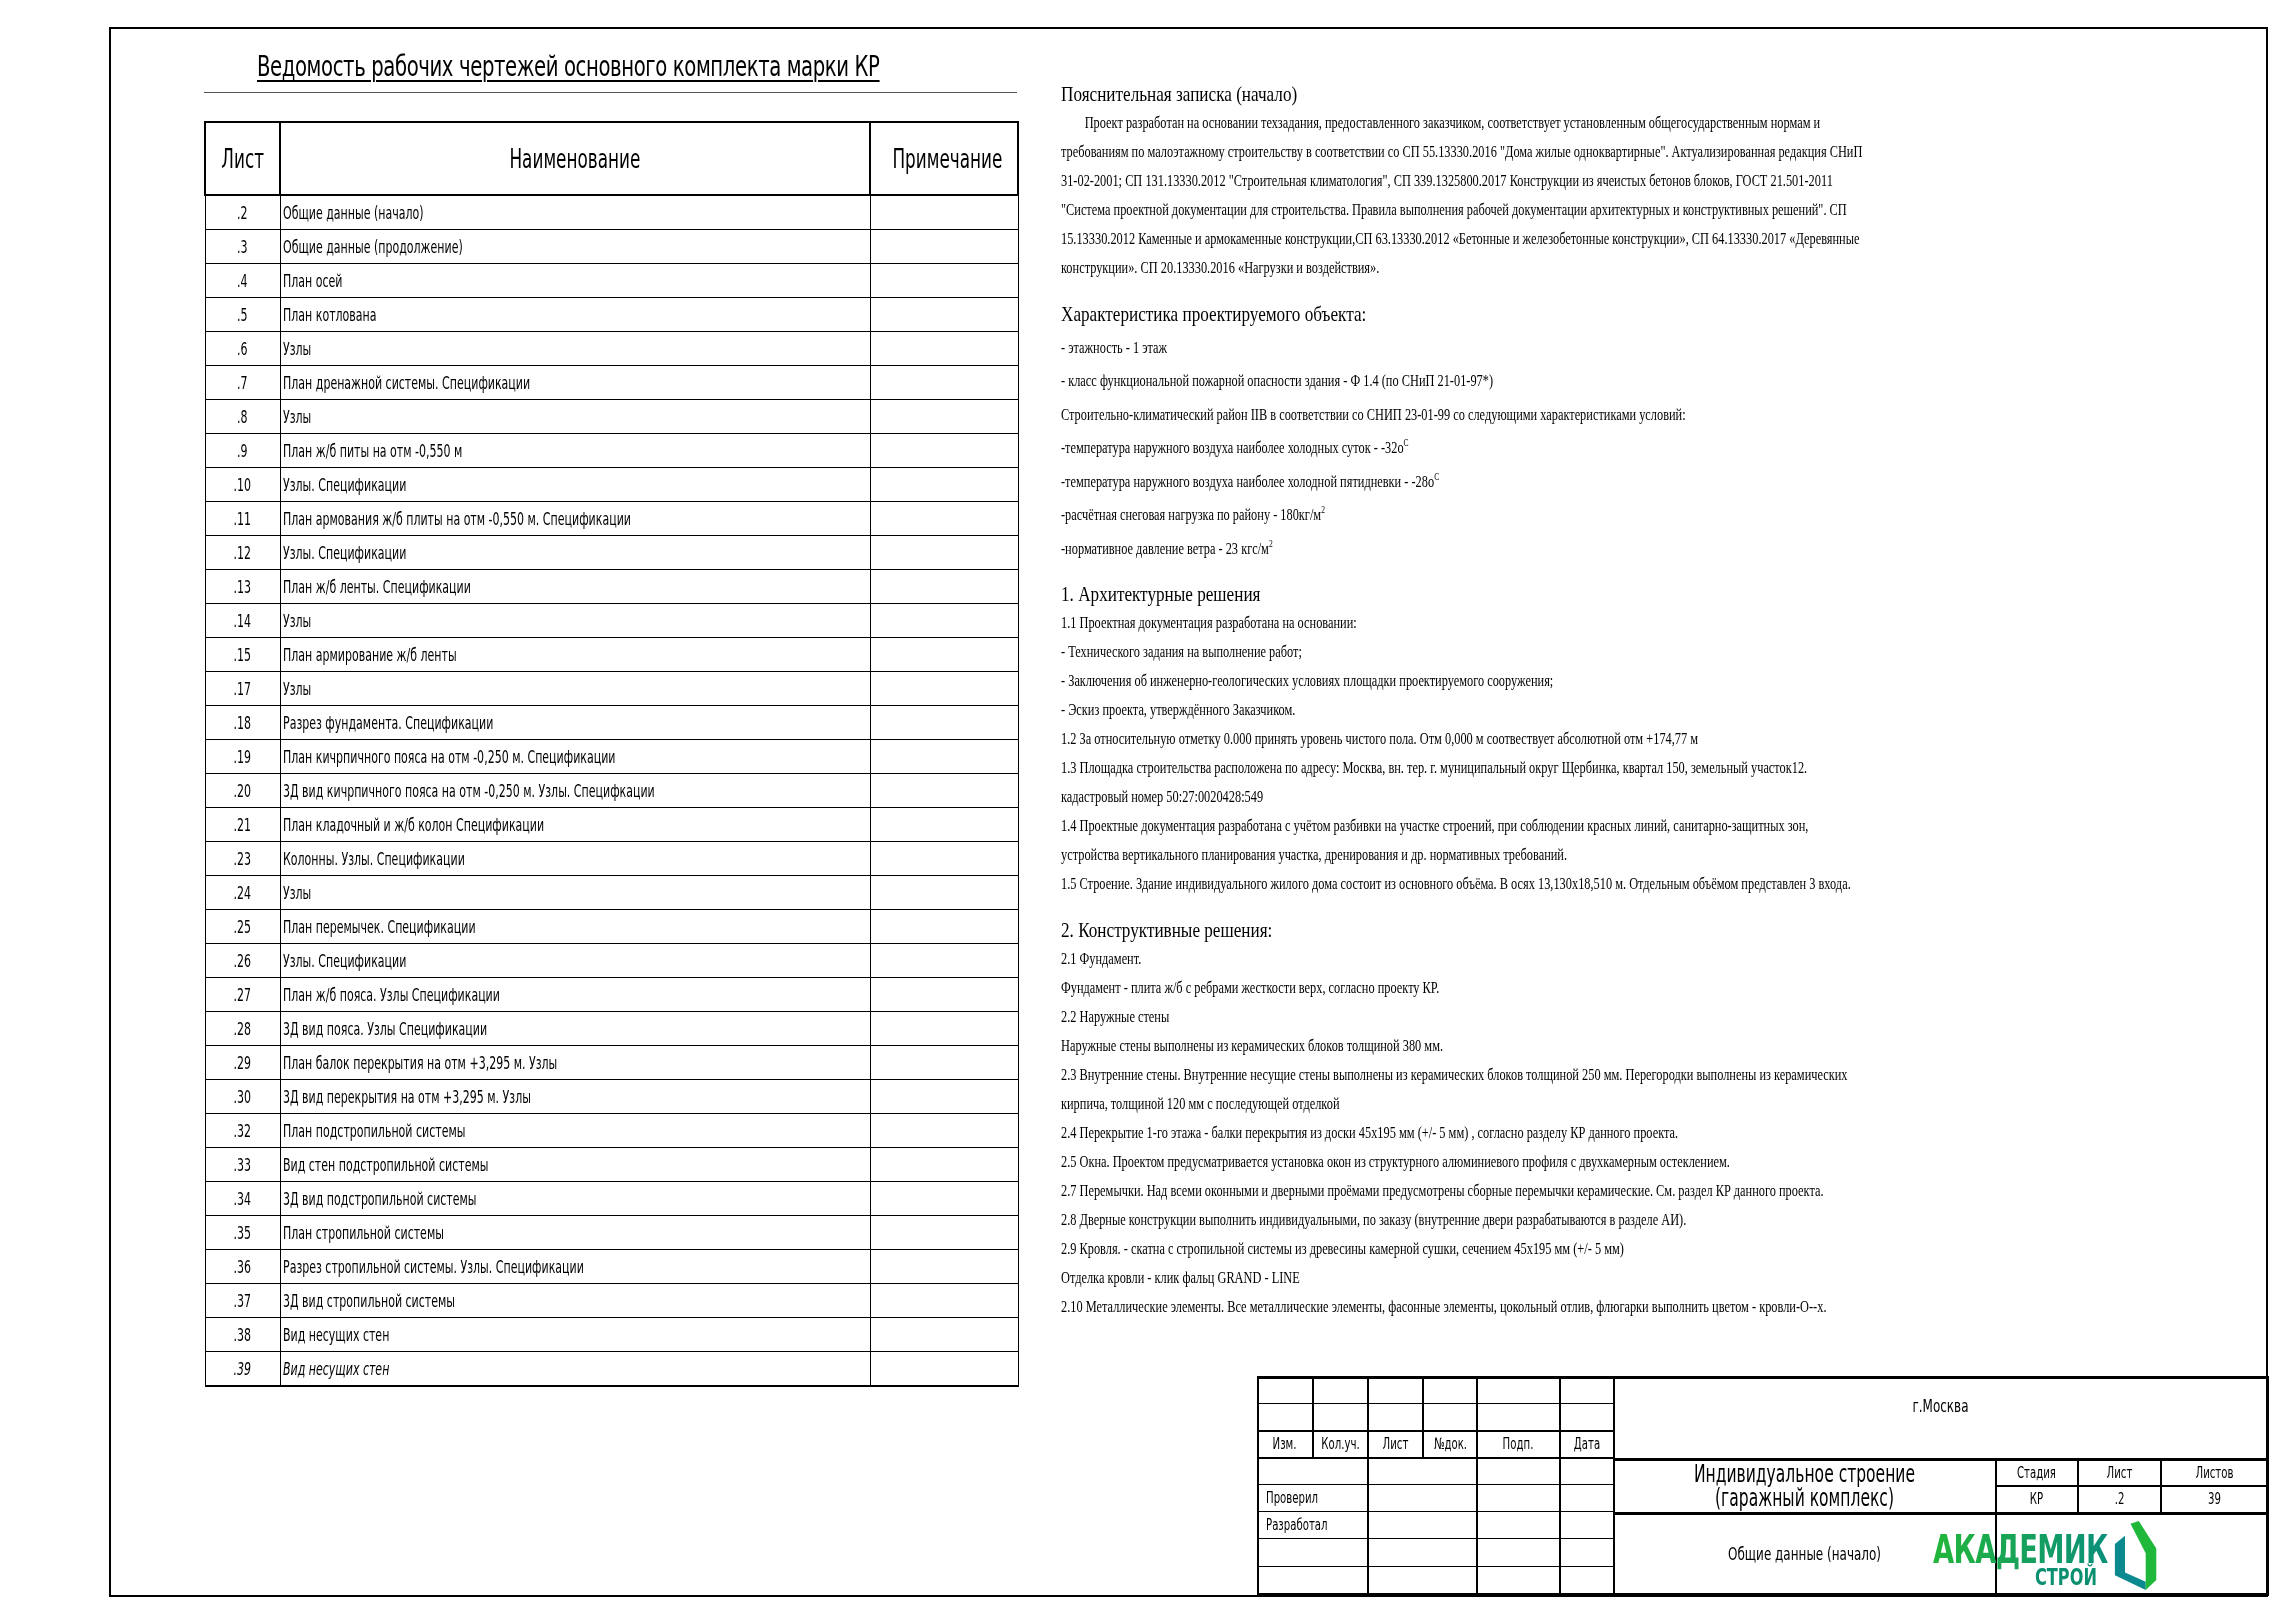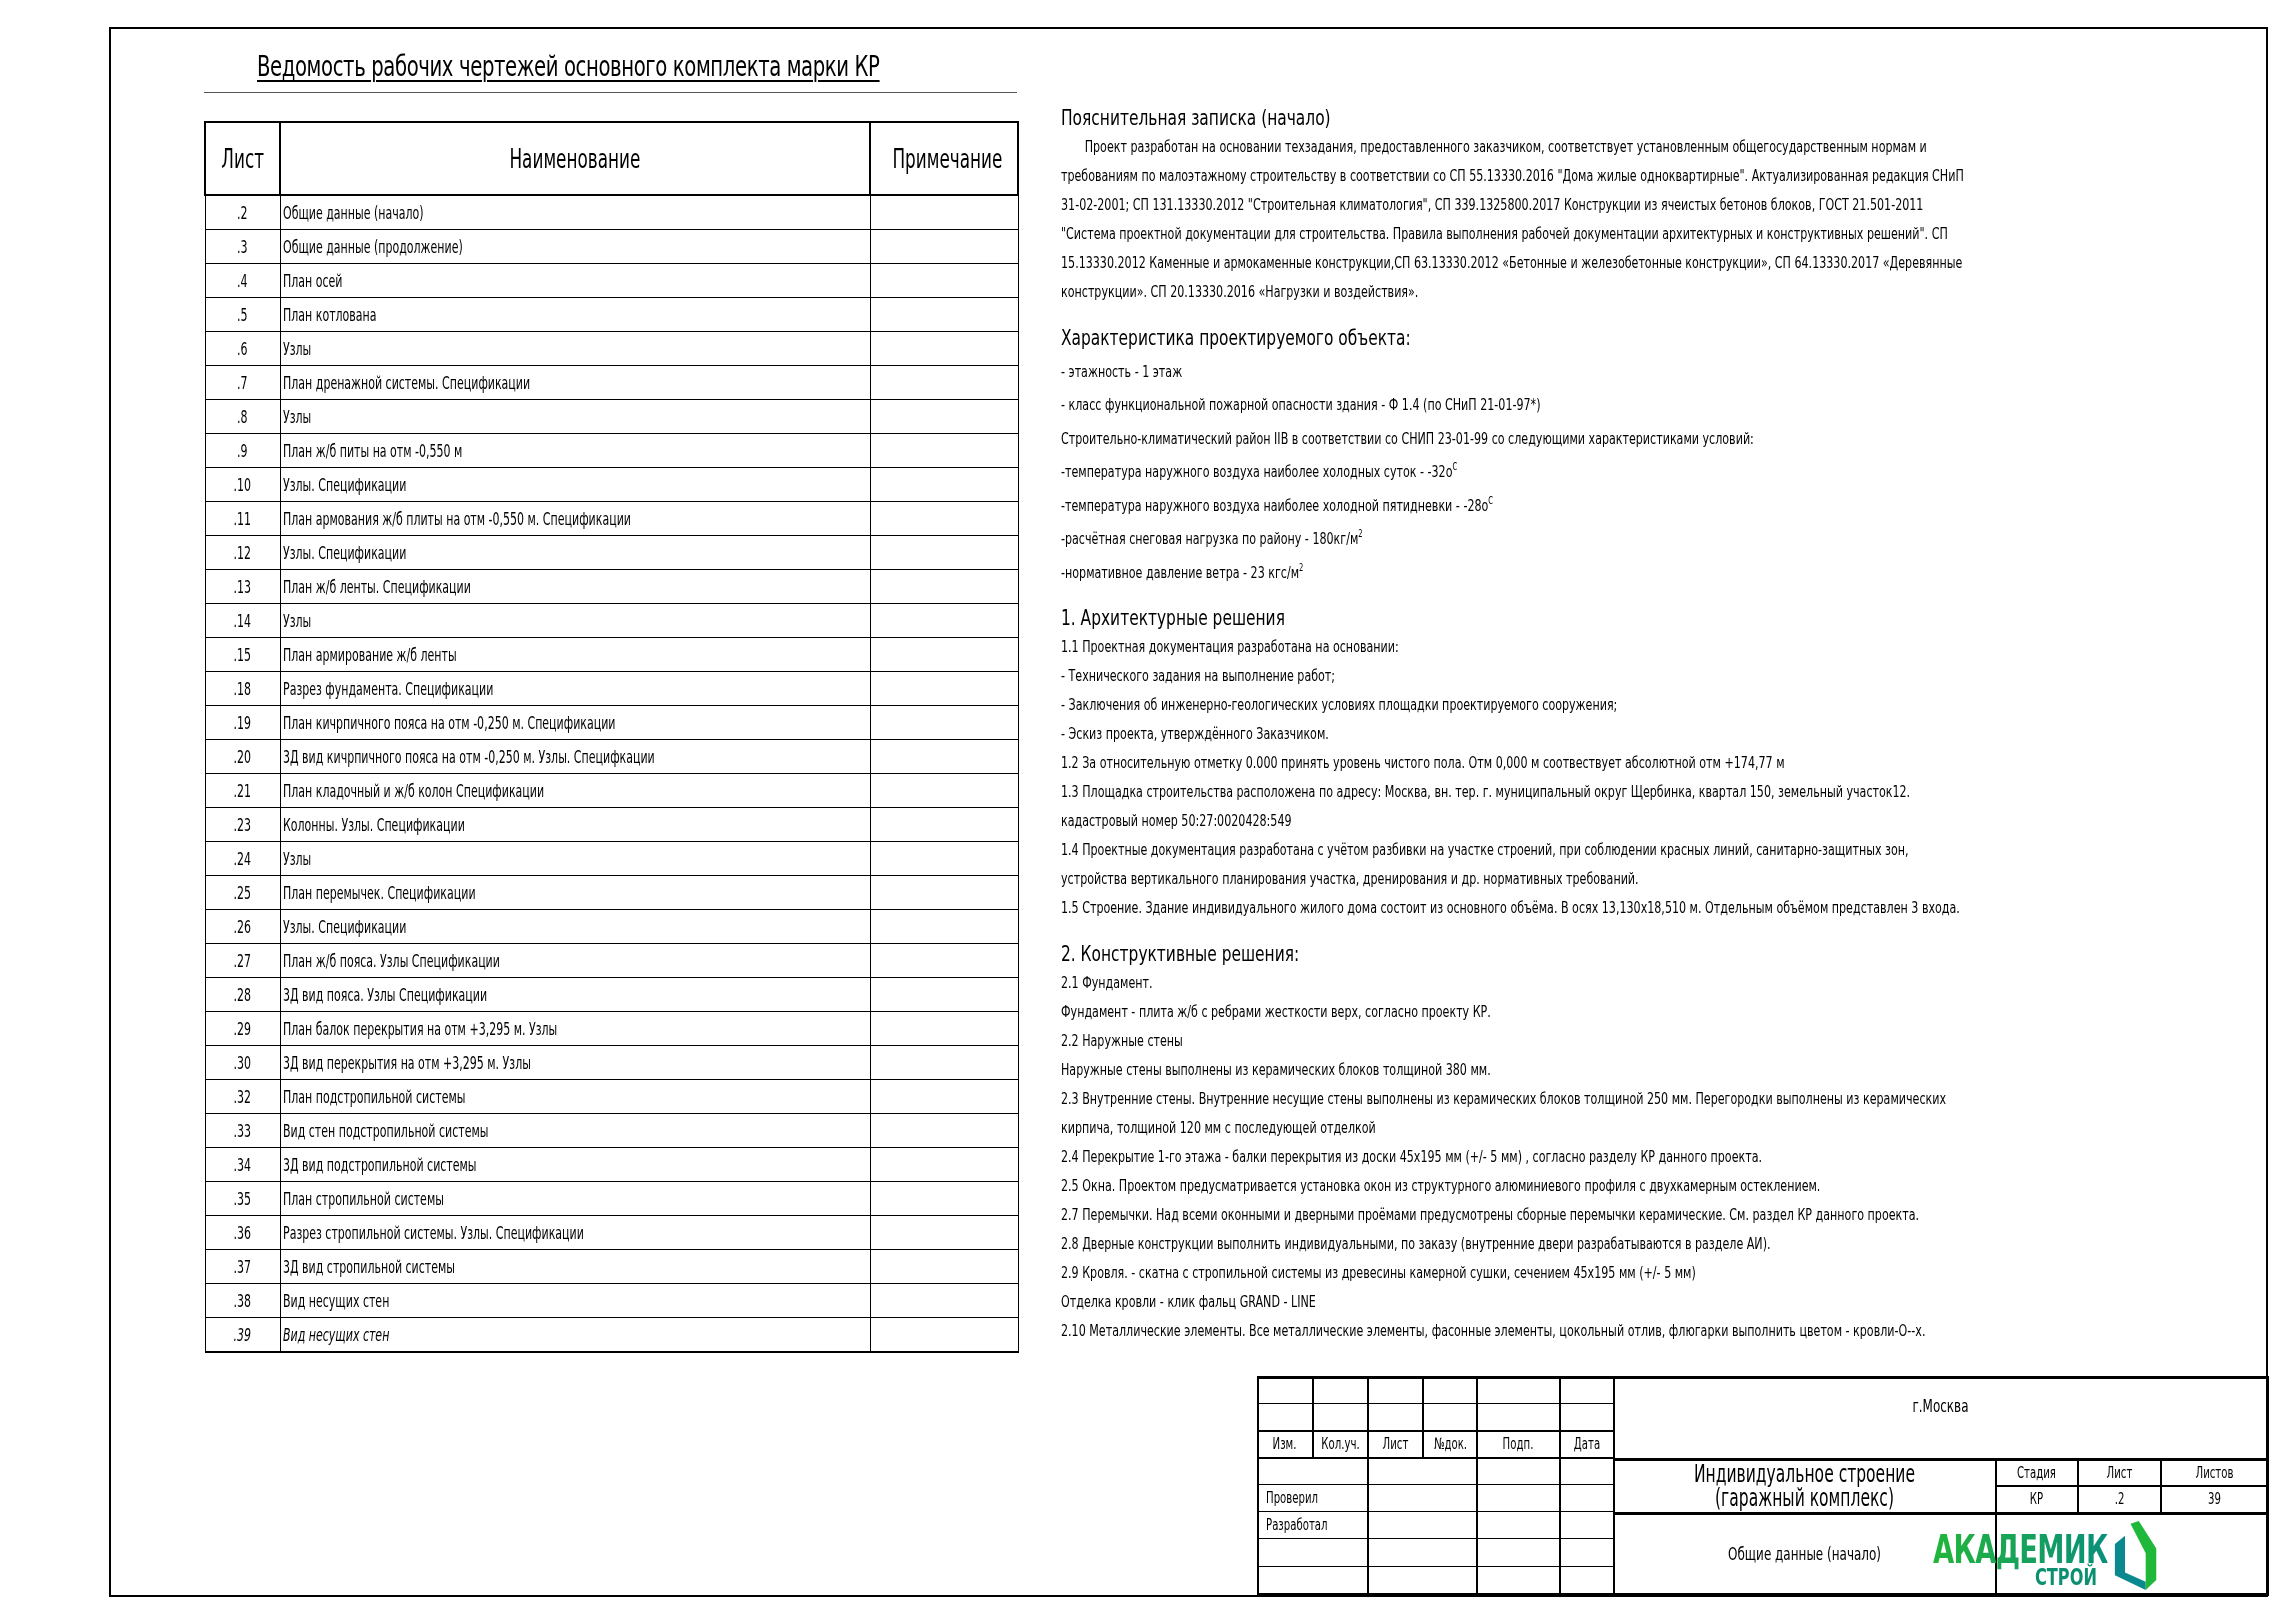"Пояснительная записка (начало)" .note { font-family: none -> Liberation Serif, serif; top: 104px -> 80px }
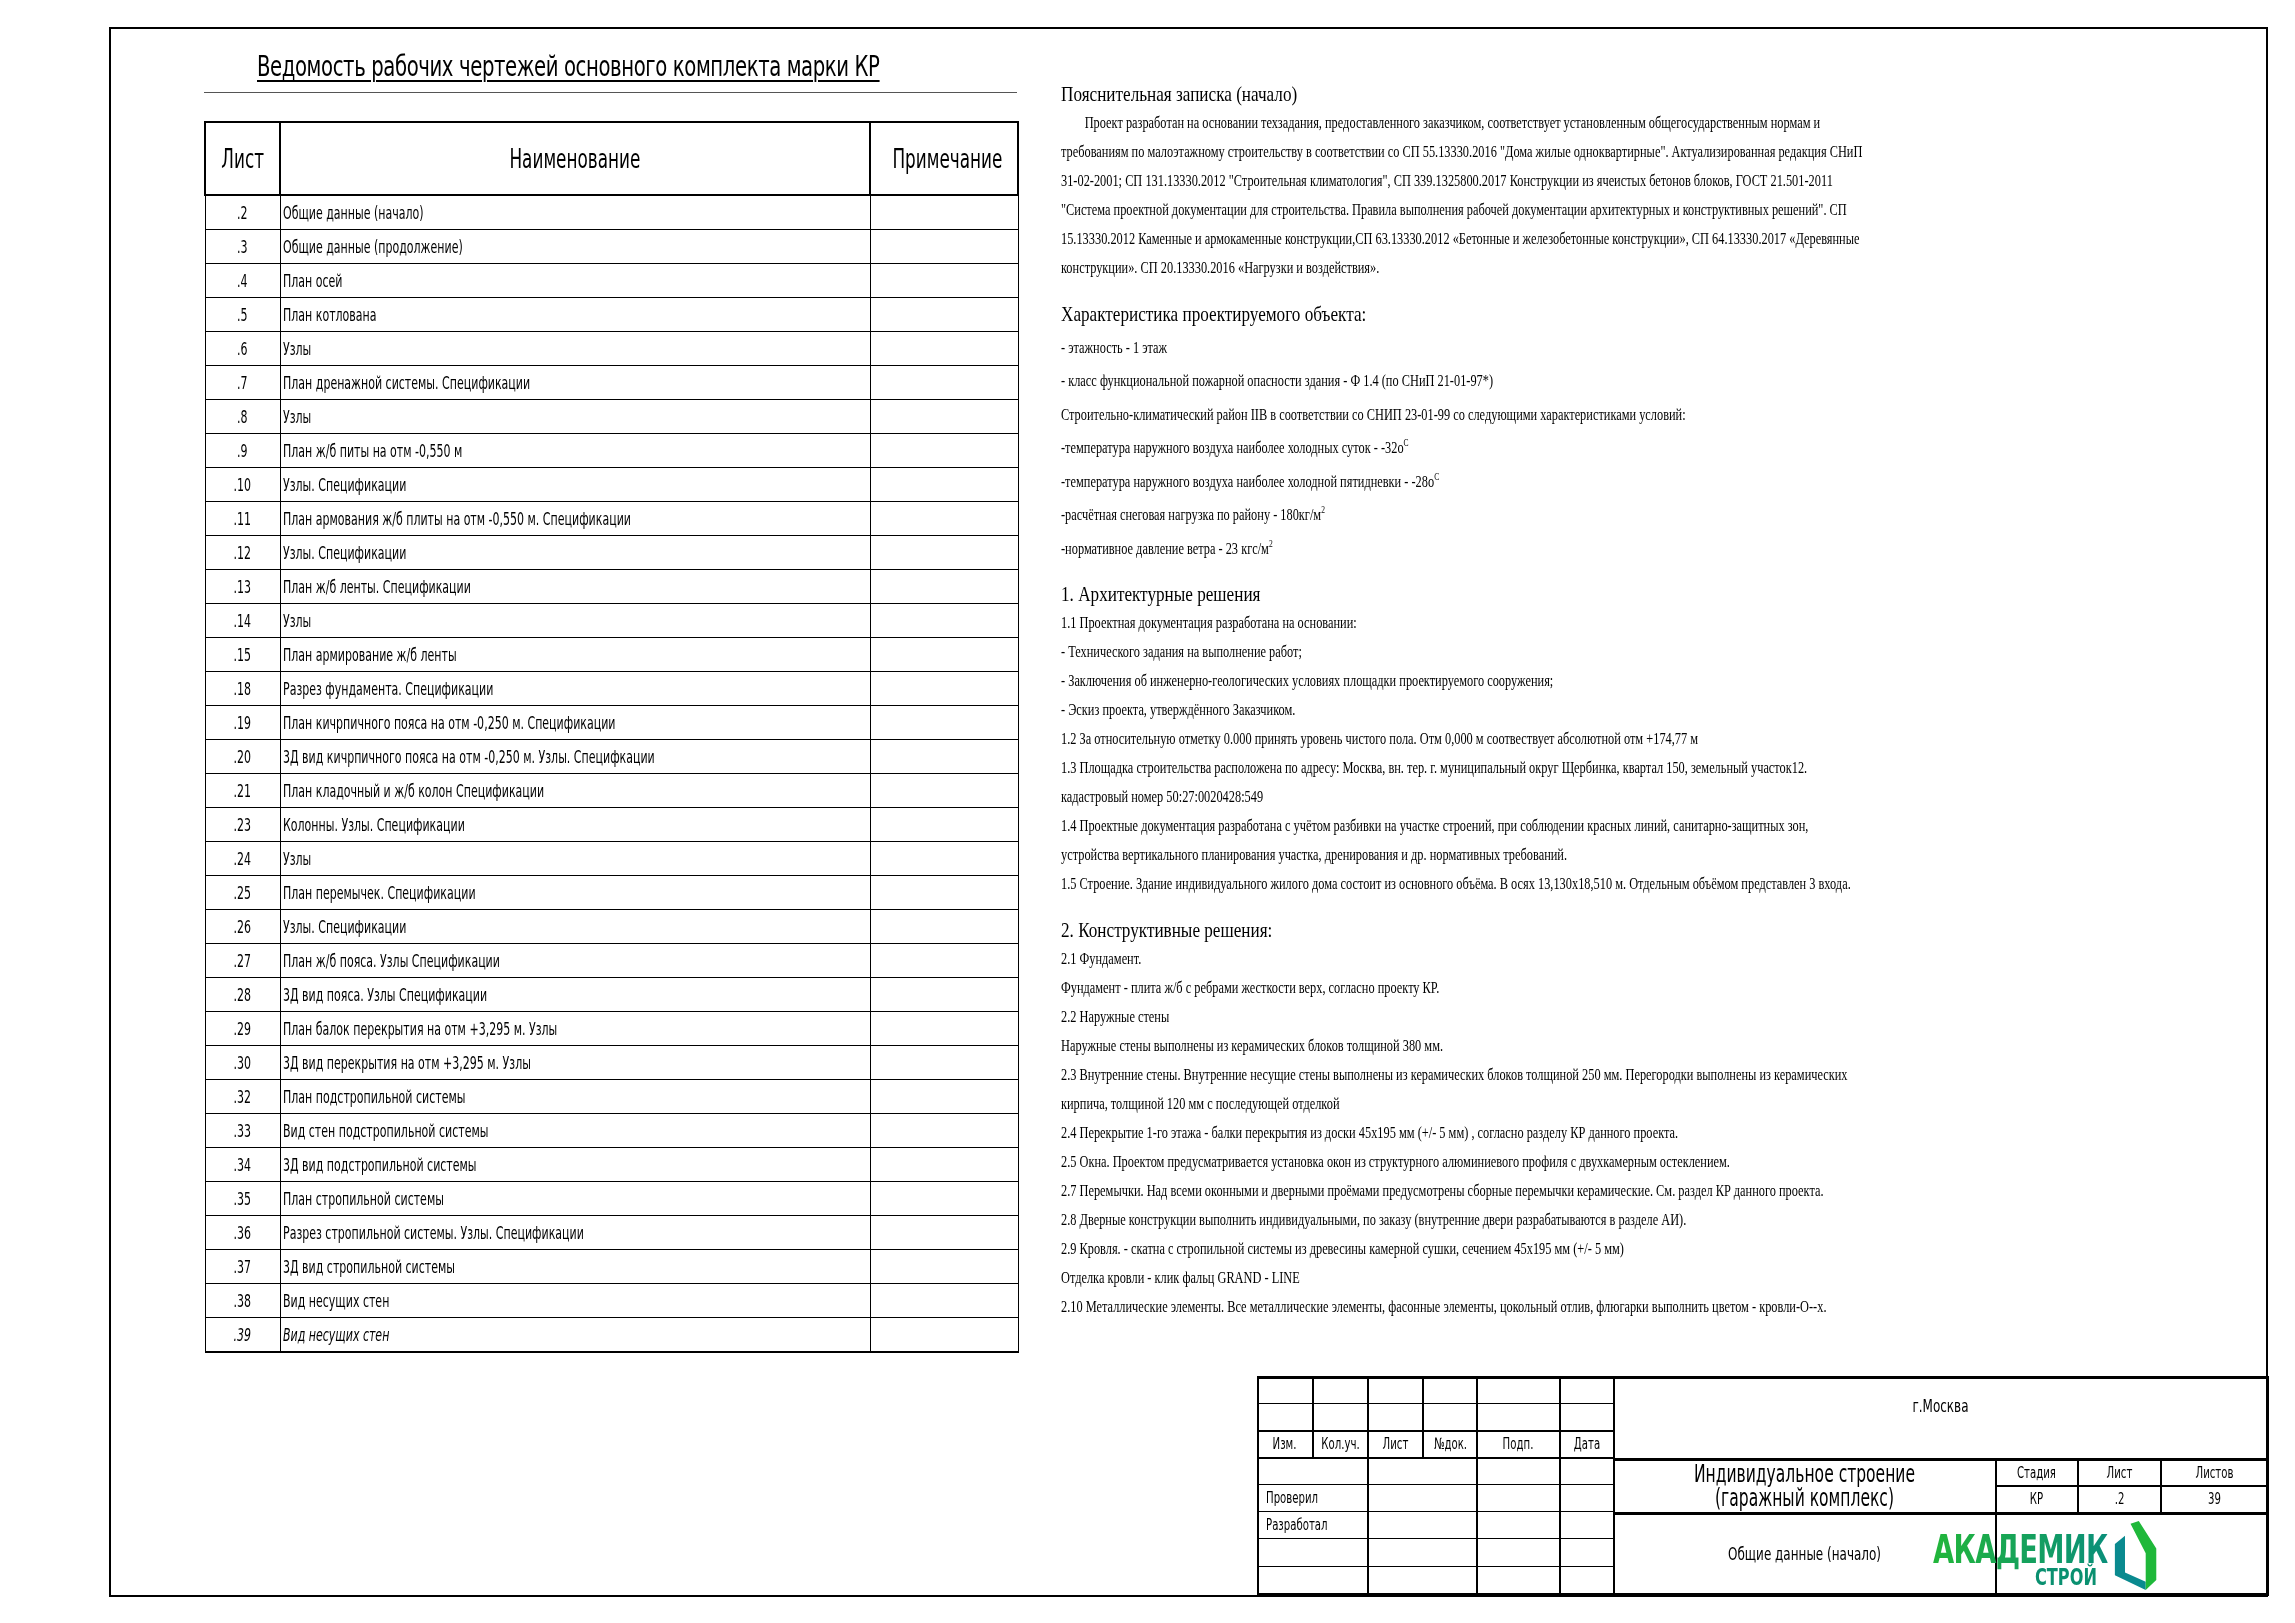".17" tr { html: none -> <tr> <td><span>.17</span></td> <td><span>Узлы</span></td> <td><span></span></td> </tr> }
